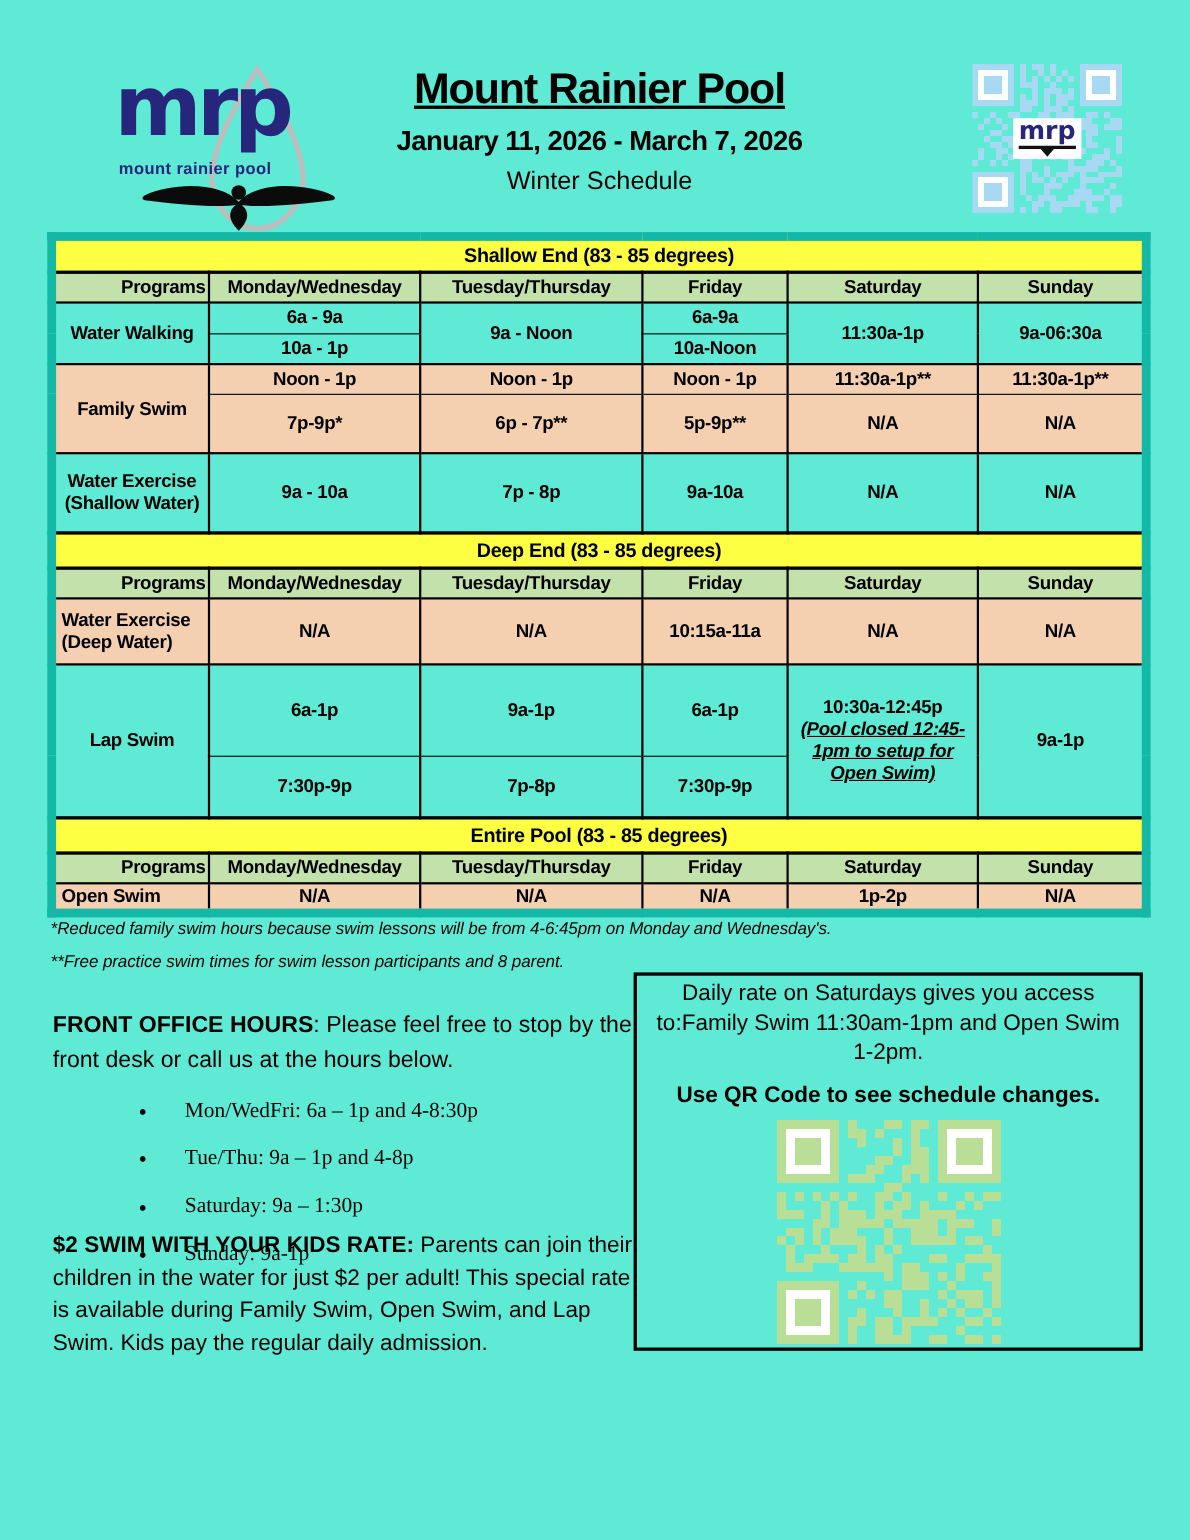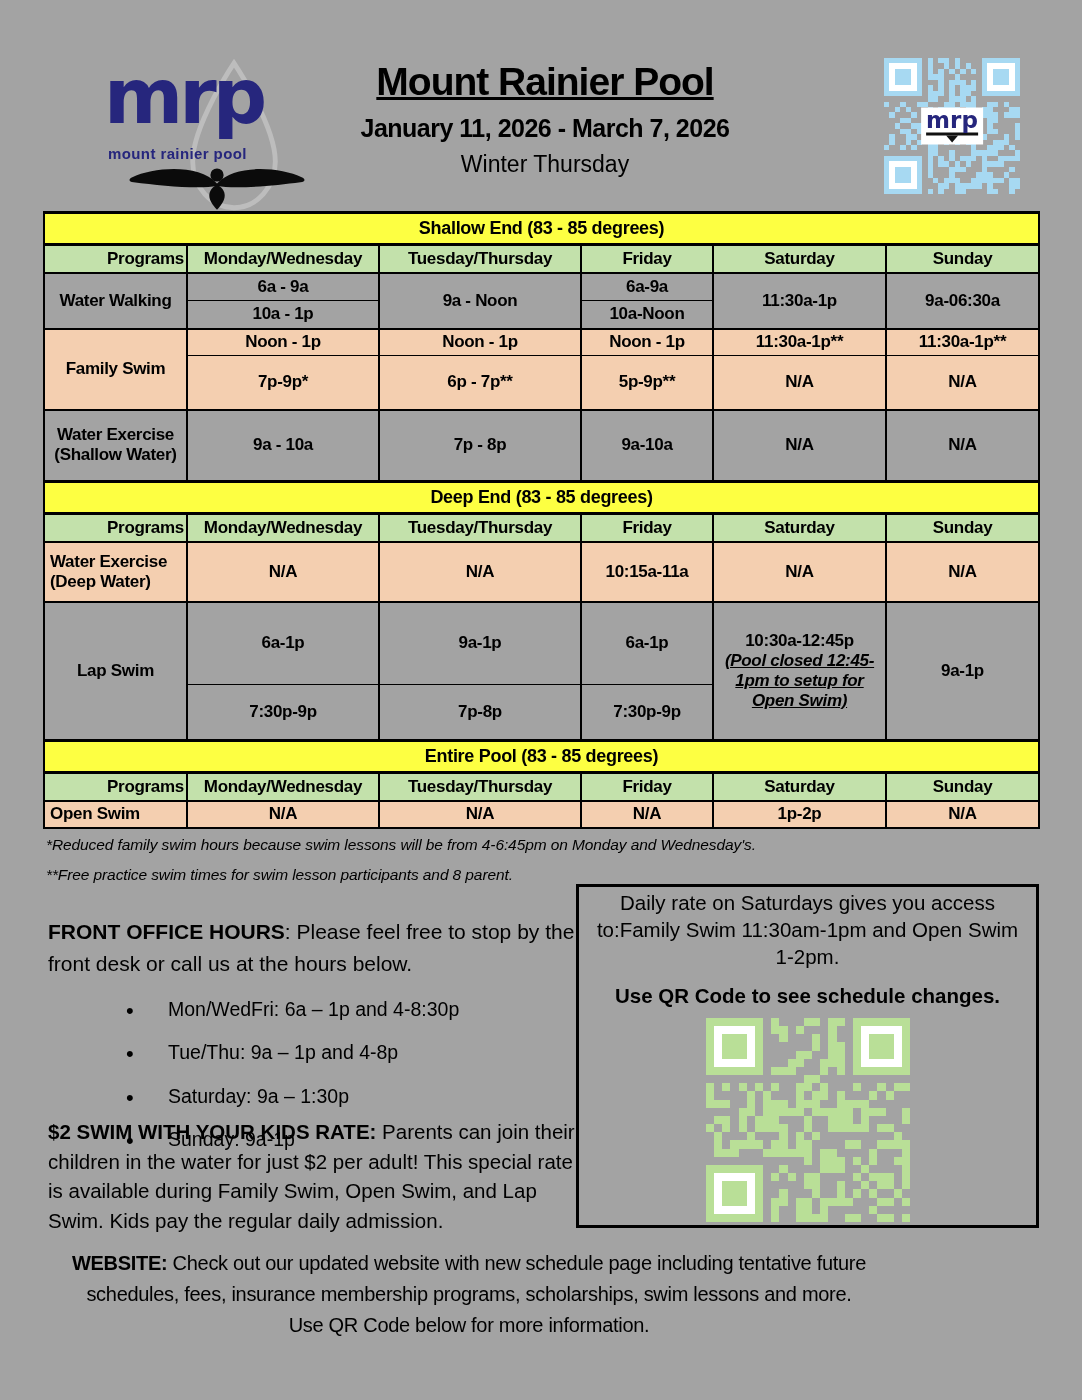"mrp" .page { background: #a3a3a3 -> #5eead4 }
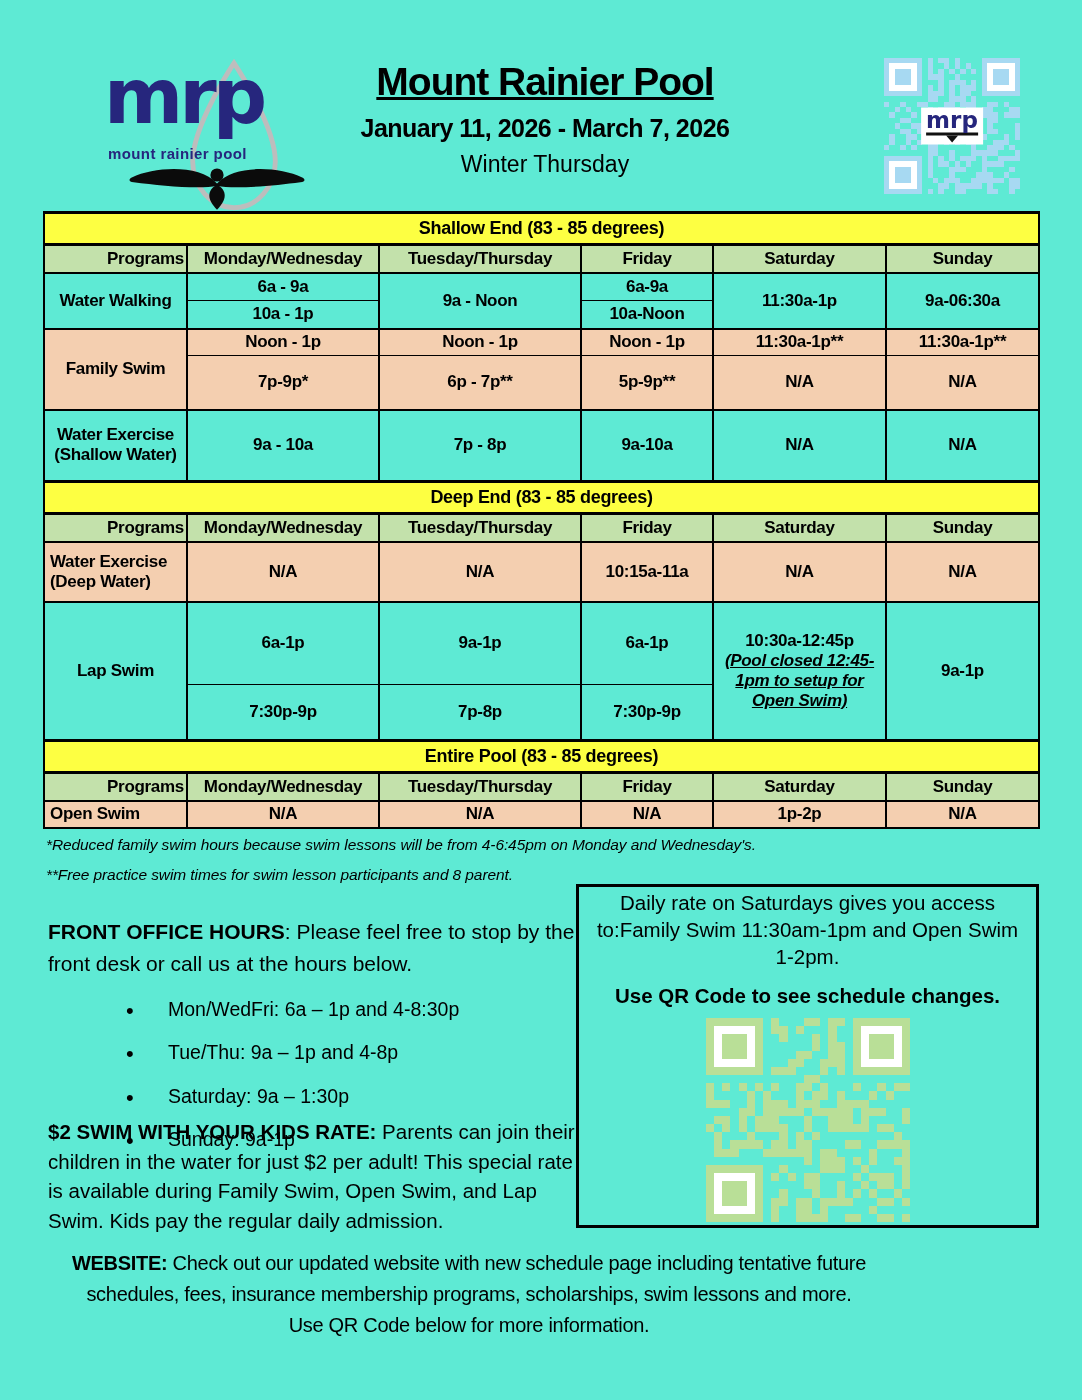"Winter Thursday" div.subtitle { text: Thursday -> Schedule }
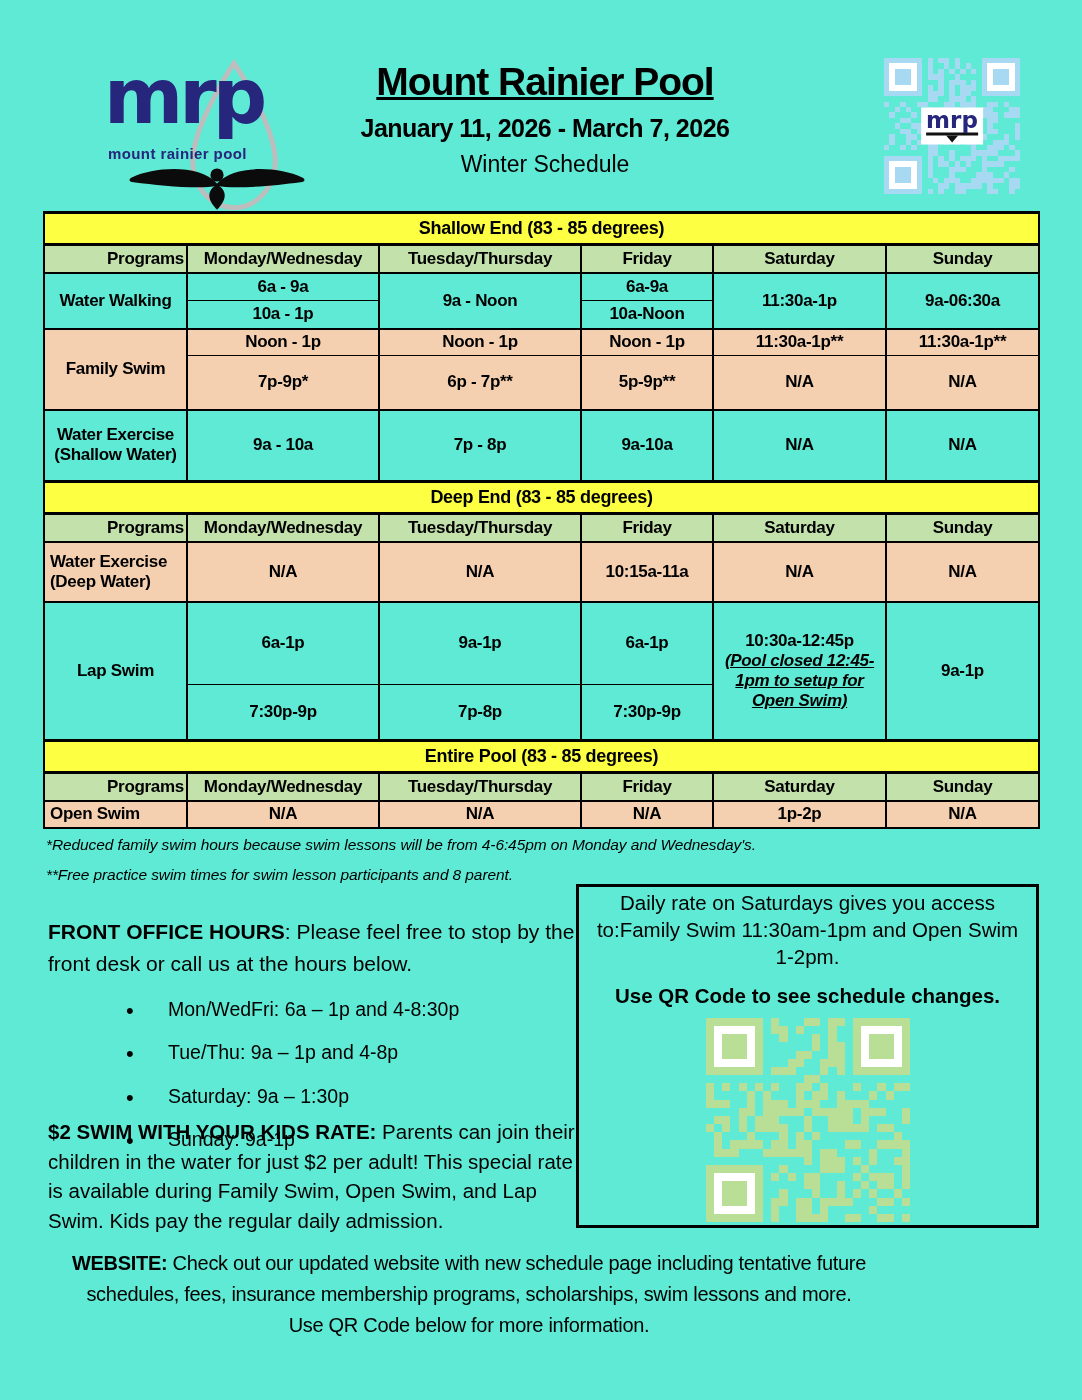"Shallow End (83 - 85" .sched { border: 1px solid #14b8a6 -> 8px solid #14b8a6 }
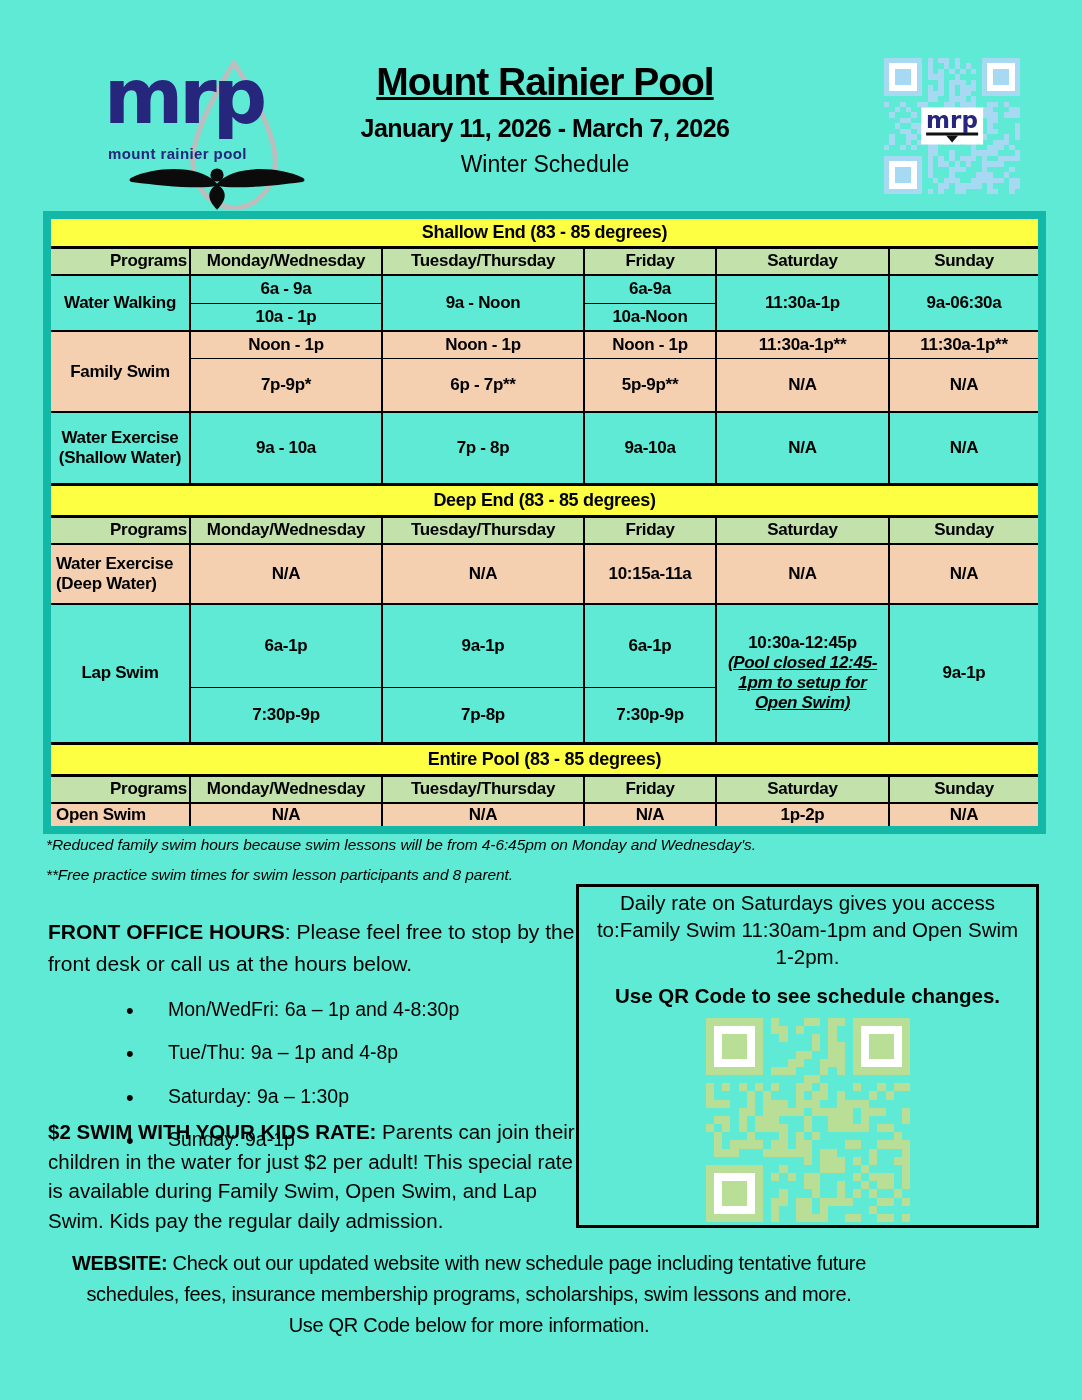"Mon/WedFri: 6a – 1p and" .bullets li { font-family: none -> Liberation Serif, serif }
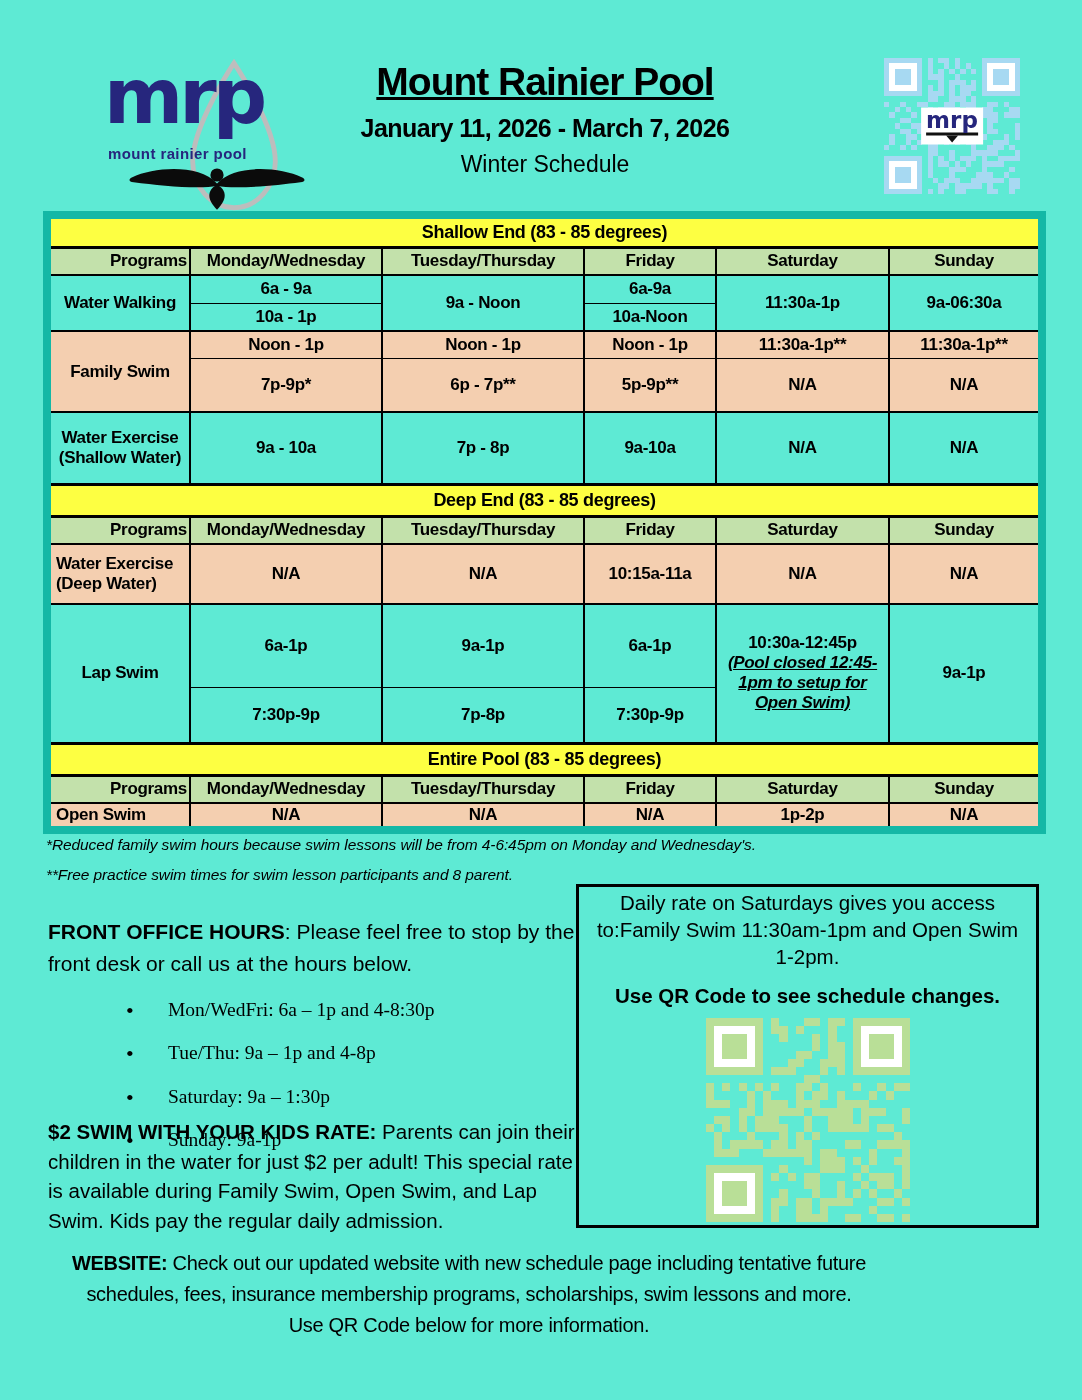"WEBSITE: Check out our updated" div.web { html: <div> <p><b>WEBSITE:</b><span> Check out our updated website with new schedule page including tentative future schedules, fees, insurance membership programs, scholarships, swim lessons and more.</span></p> <p>Use QR Code below for more information.</p> </div> -> none }
